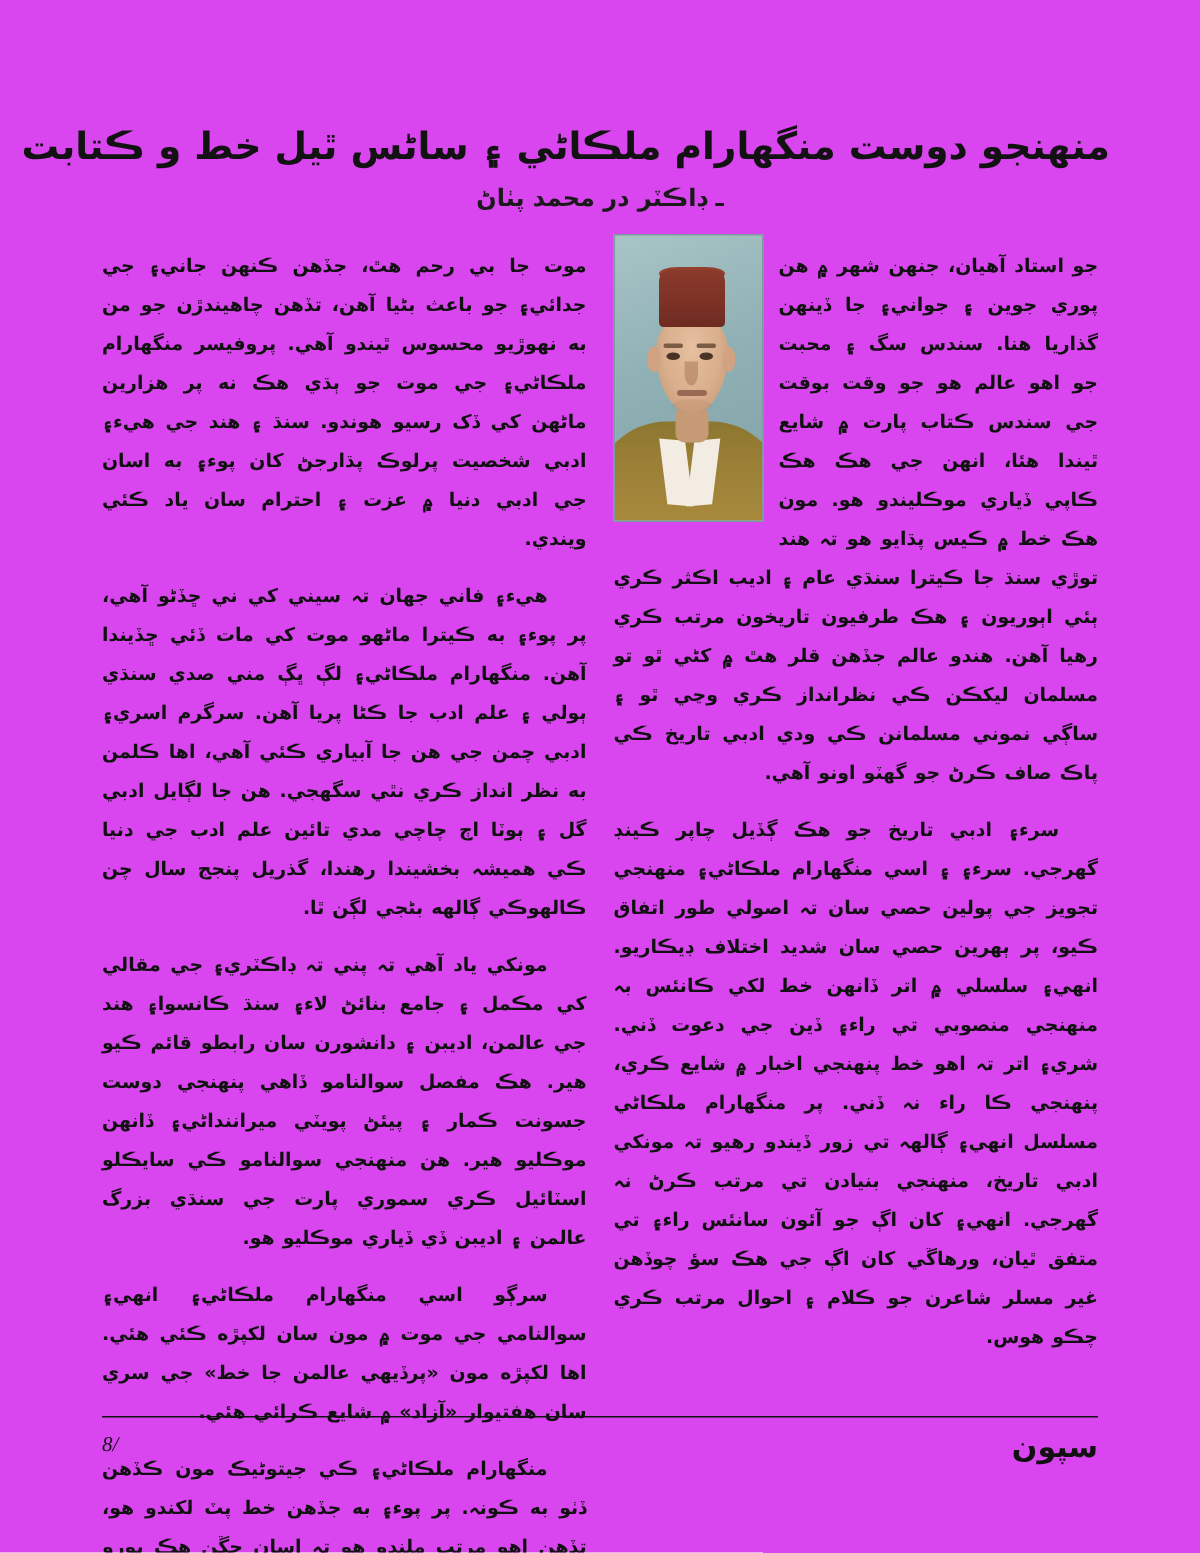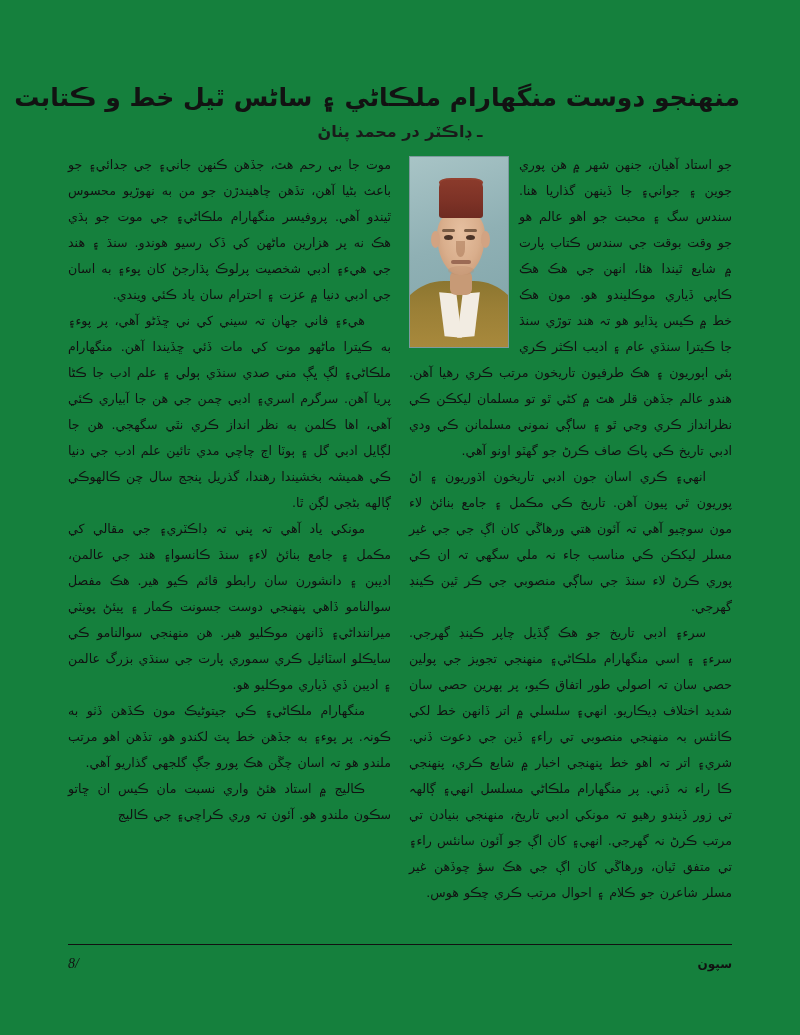"منهنجو دوست منگهارام ملڪاڻي ۽" .page { background: #15803d -> #d946ef }
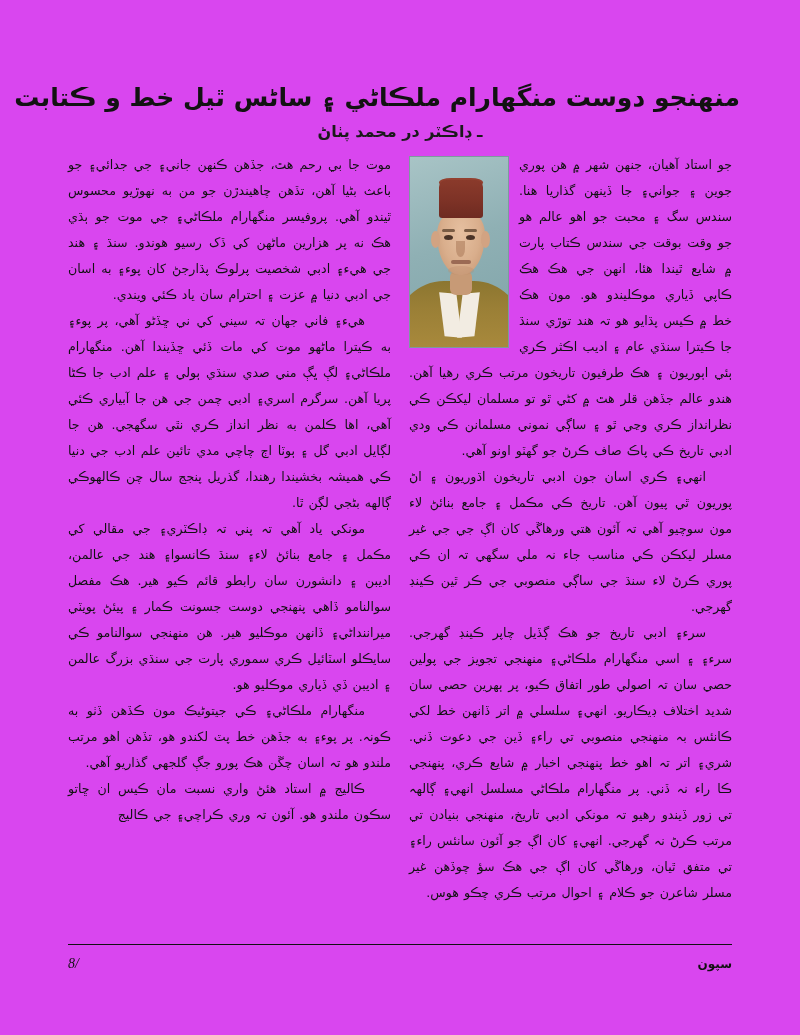"موت جا بي رحم هٿ،" .para { font-weight: 400 -> 700; margin: 0 0 0 0 -> 12px 0 0 0 }
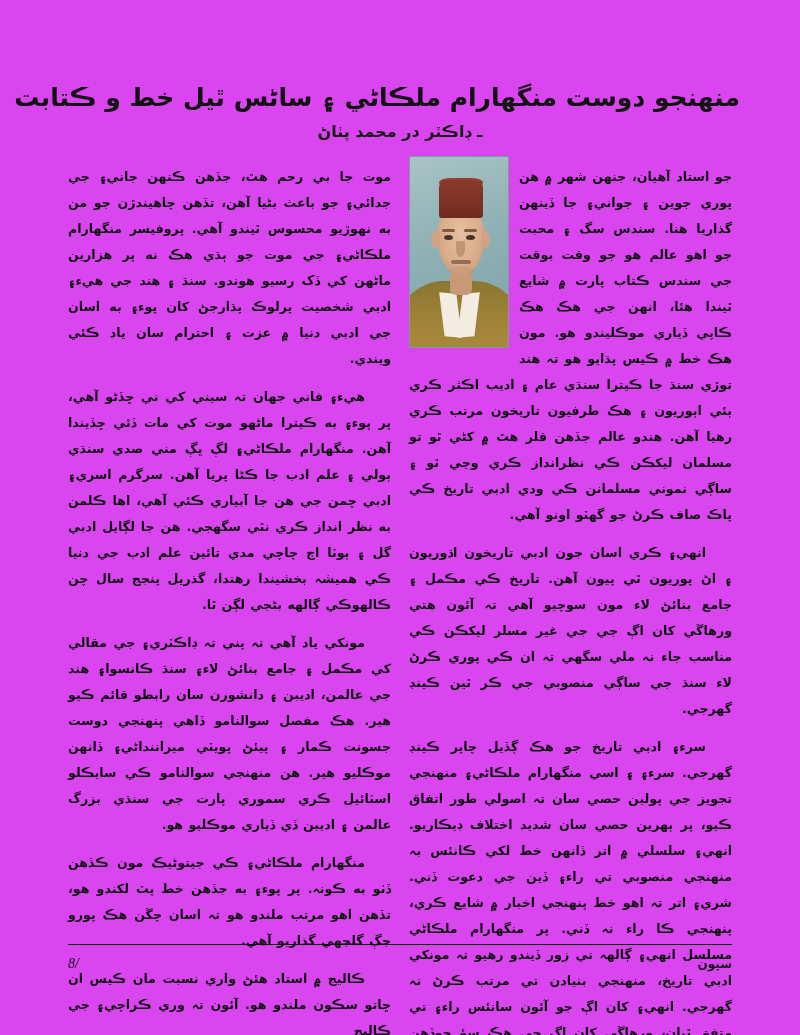"انهي۽ ڪري اسان جون ادبي" p.para { html: <p>انهي۽ ڪري اسان جون ادبي تاريخون اڌوريون ۽ اڻ پوريون ٿي پيون آهن. تاريخ ڪي مڪمل ۽ جامع بنائڻ لاء مون سوچيو آهي تہ آئون هتي ورهاڱي کان اڳ جي جي غير مسلر ليکڪن ڪي مناسب جاء نہ ملي سگهي تہ ان ڪي پوري ڪرڻ لاء سنڌ جي ساڳي منصوبي جي ڪر ٿين ڪينڊ گهرجي.</p> -> none }
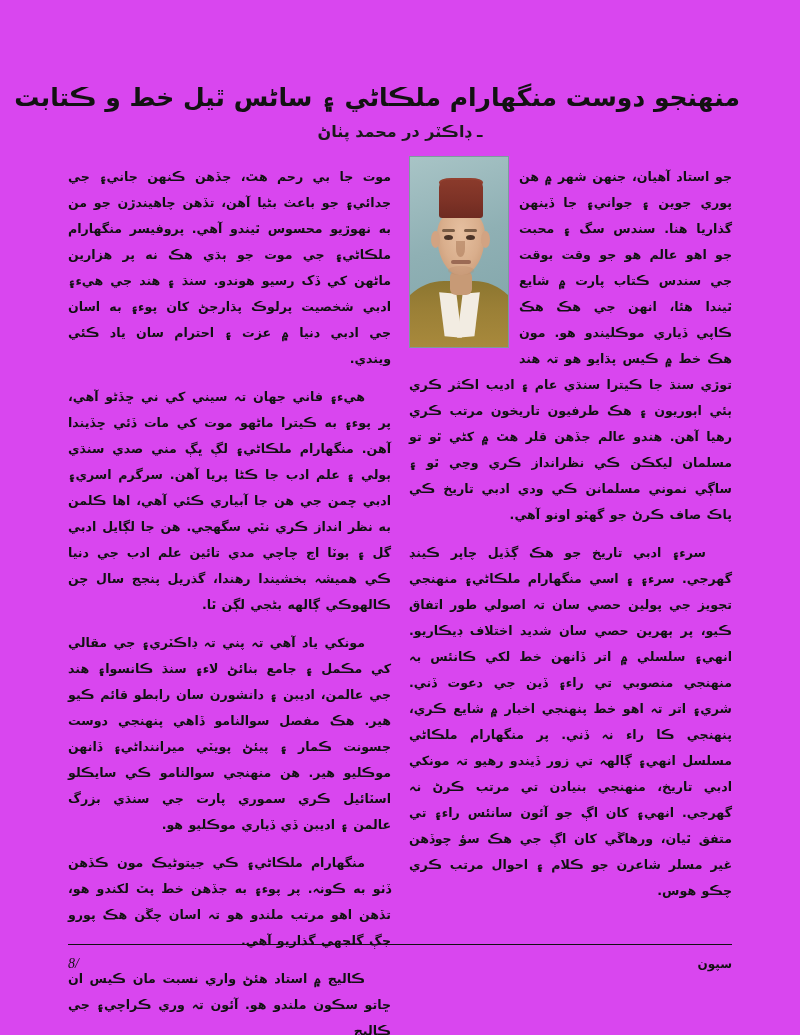"سرڳو اسي منگهارام ملڪاڻي۽ انهي۽" p.para { html: none -> <p>سرڳو اسي منگهارام ملڪاڻي۽ انهي۽ سوالنامي جي موت ۾ مون سان لکپڙه ڪئي هئي. اها لکپڙه مون «پرڏيهي عالمن جا خط» جي سري سان هفتيوار «آزاد» ۾ شايع ڪرائي هئي.</p> }
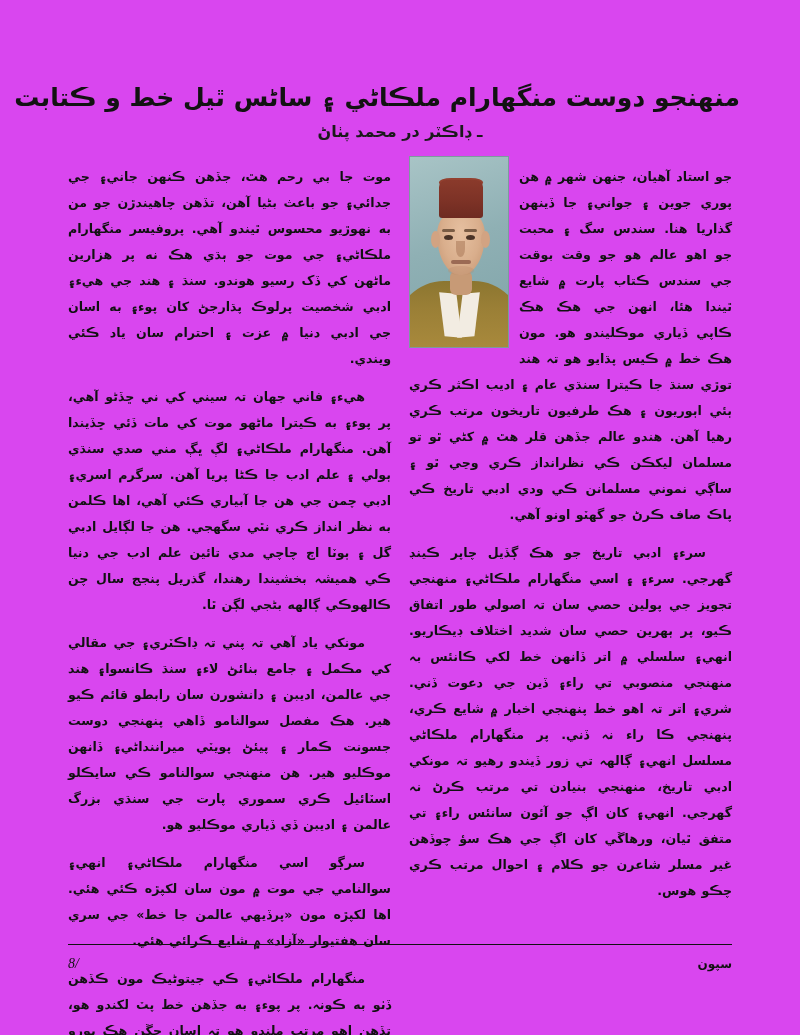"سپون" .footer-brand { font-size: 12px -> 20px }
